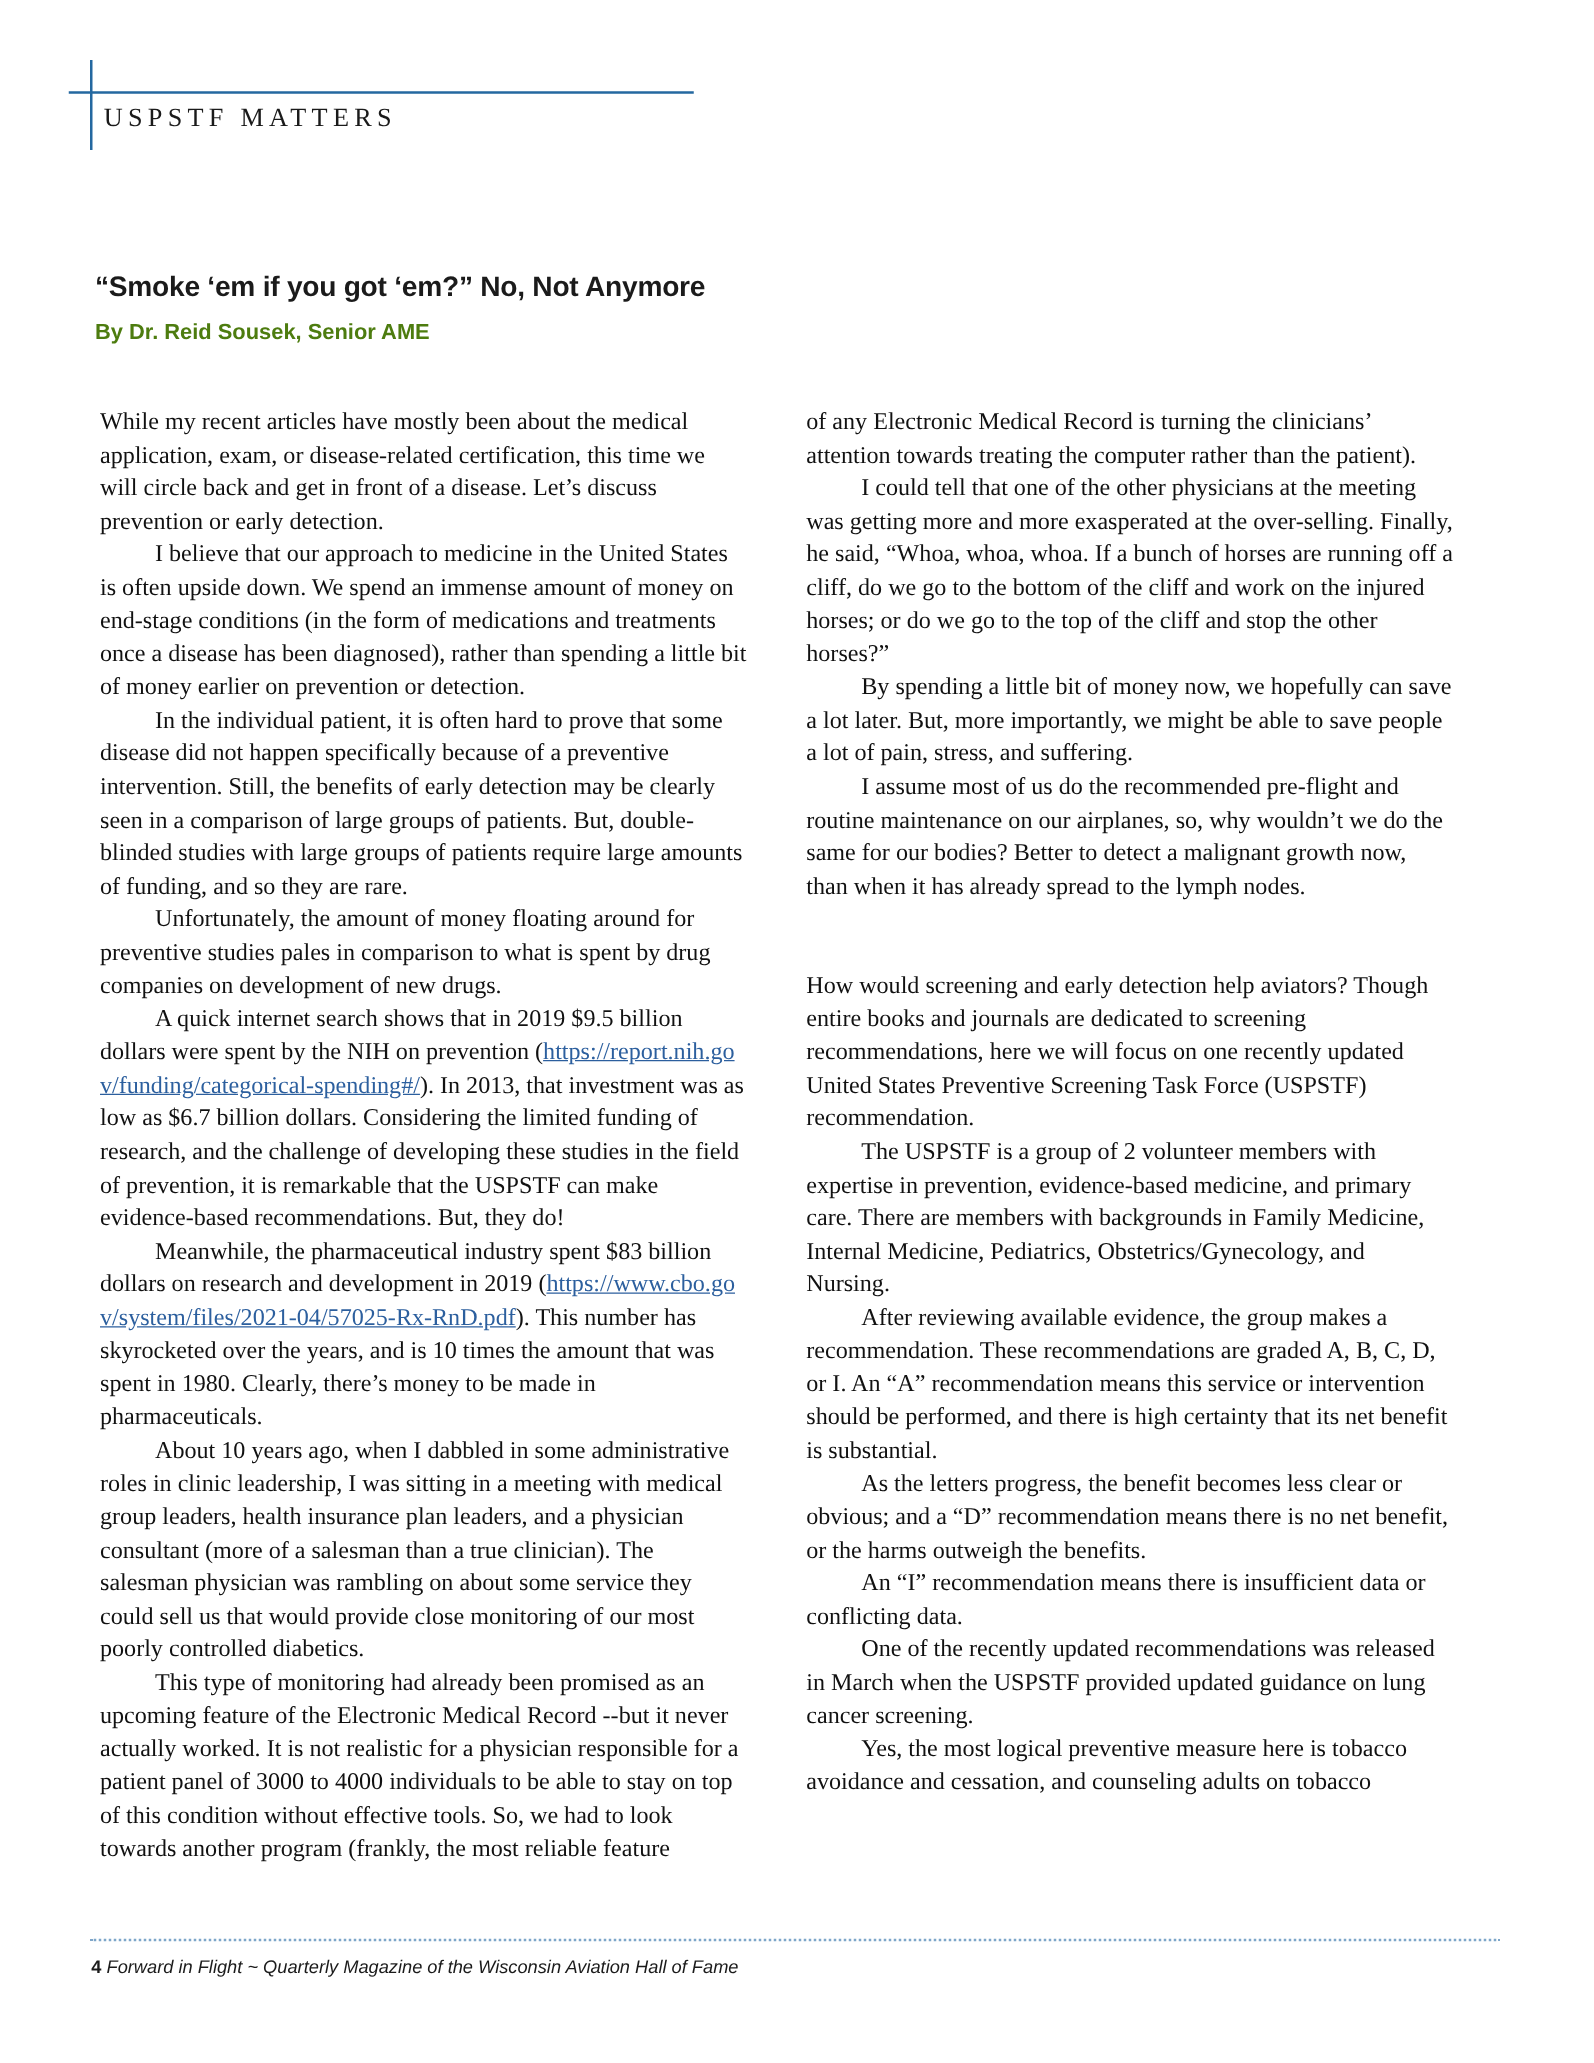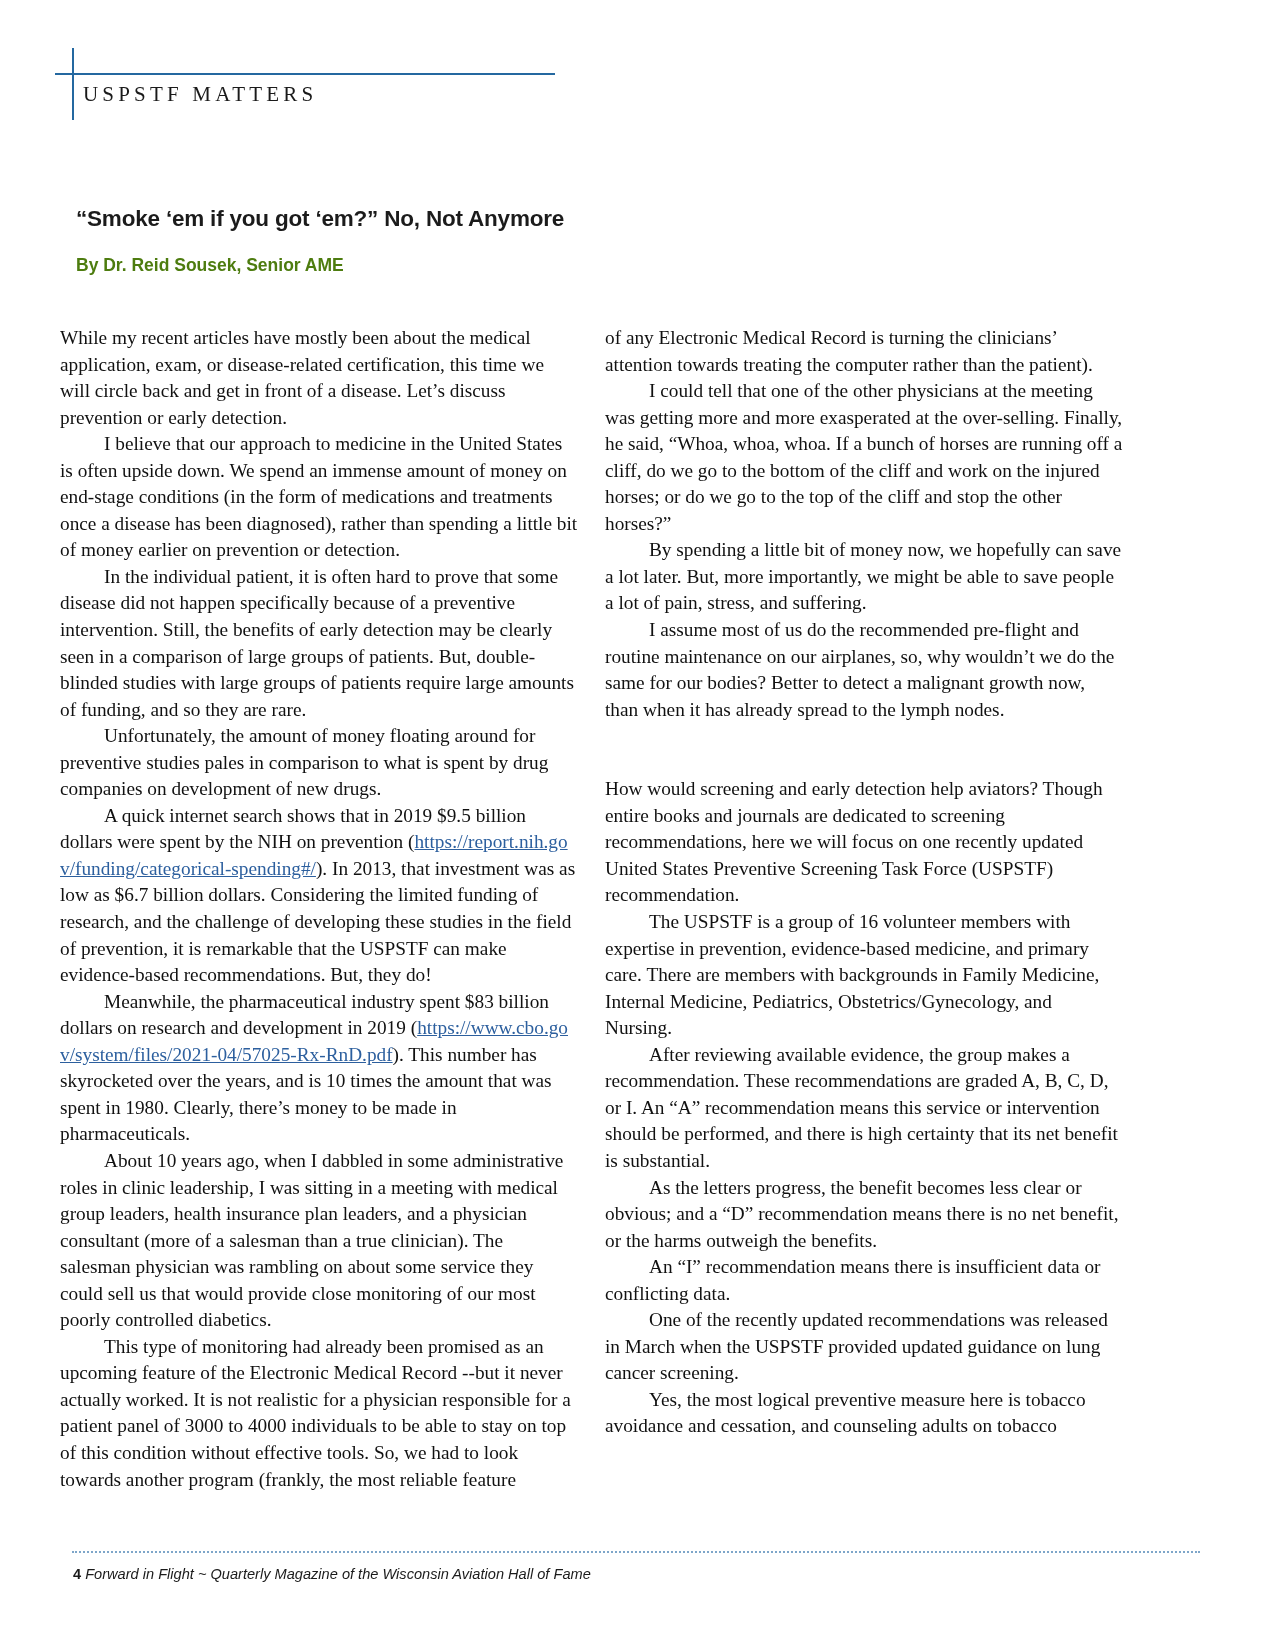"“Smoke ‘em if you got" .subhead { top: 186px -> 197px }
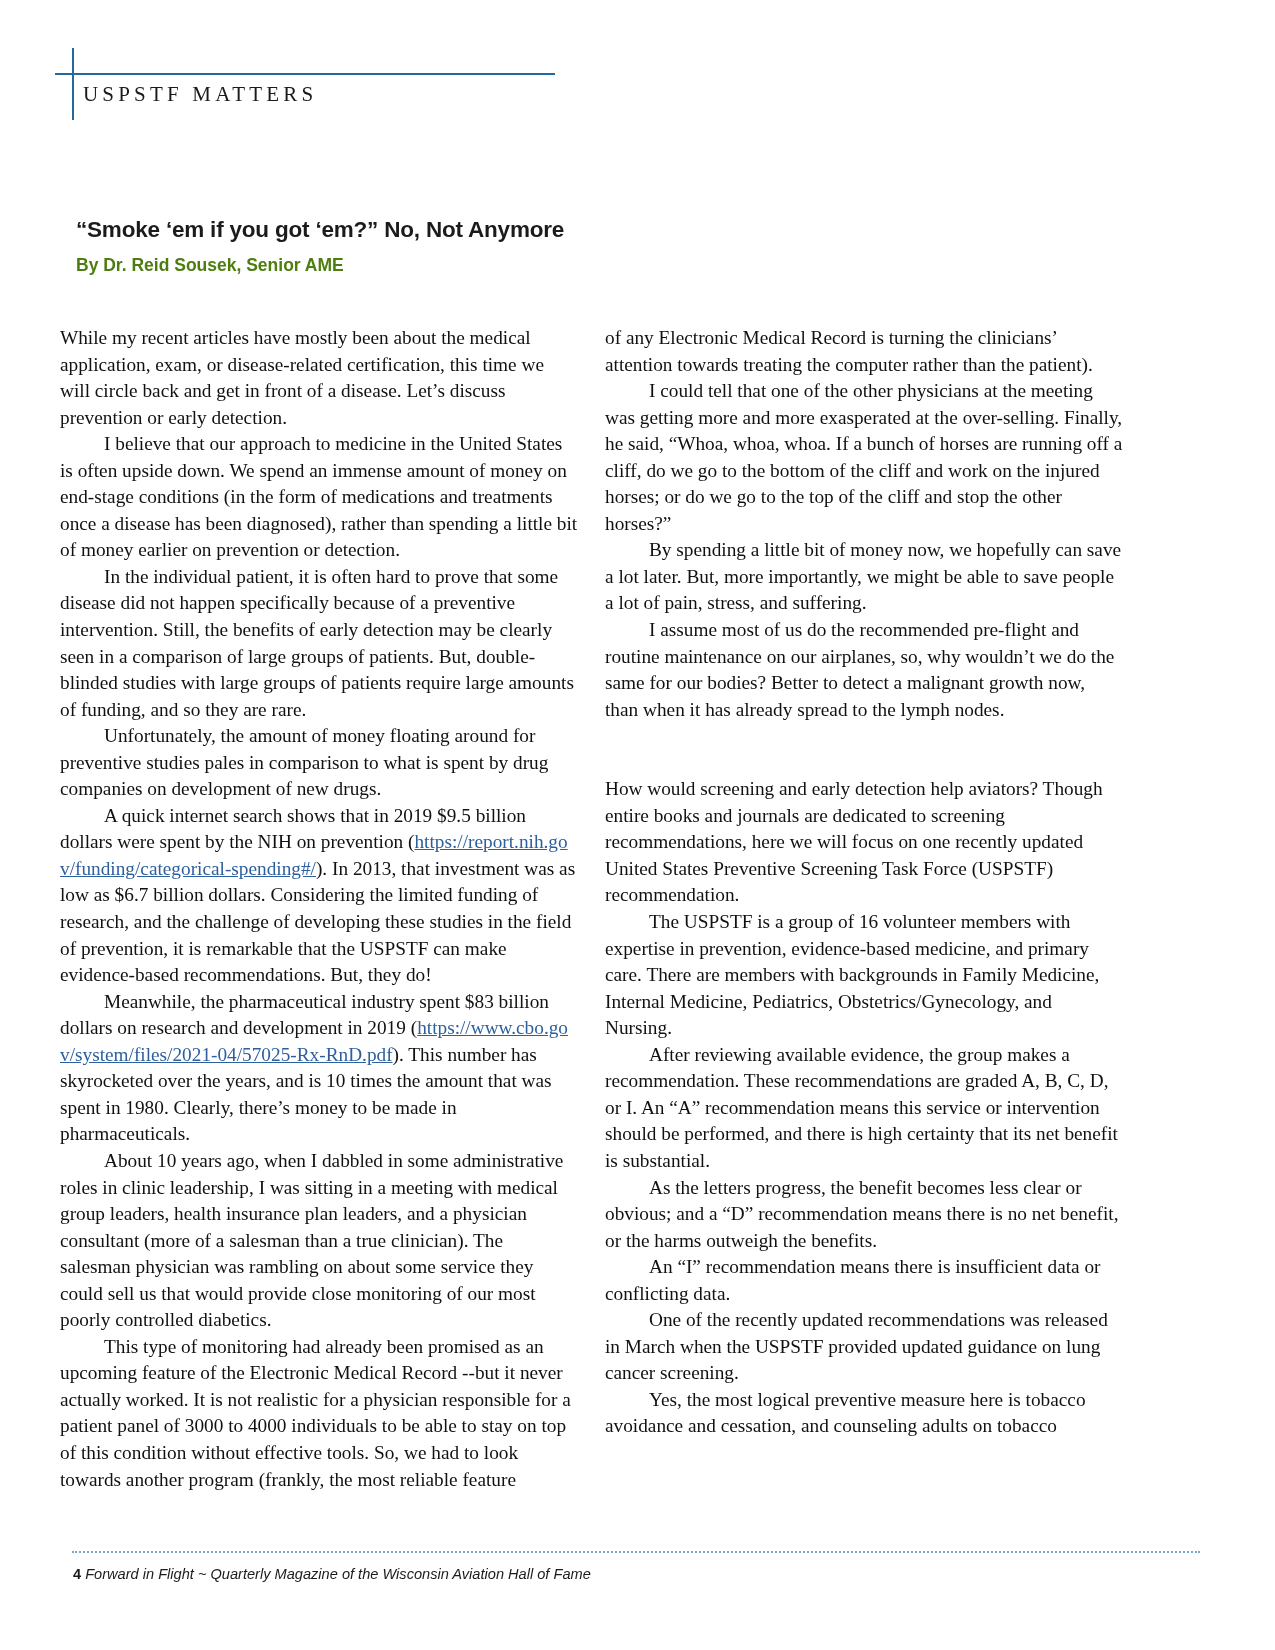"While my recent articles have" .columns { gap: 27px -> 47px; left: 60px -> 80px }
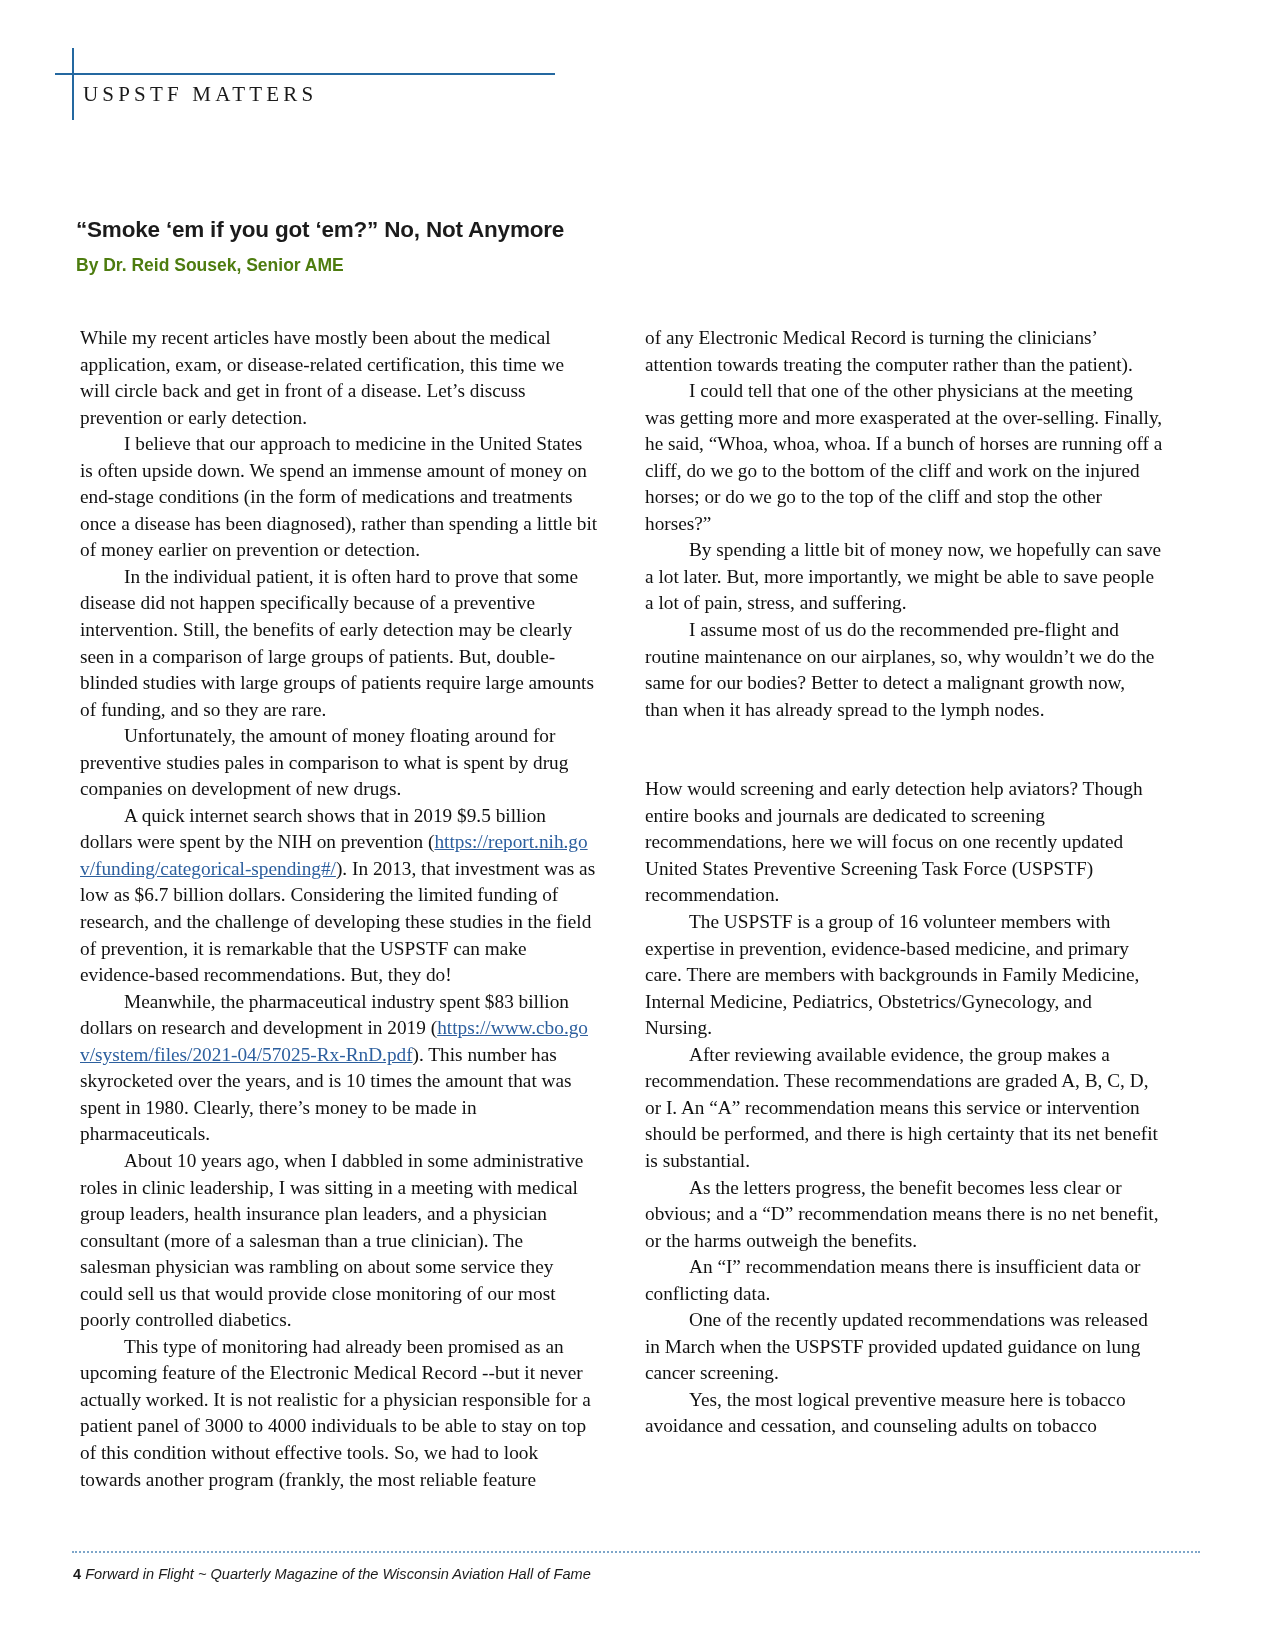"The USPSTF is a group" p.indent { text: 16 -> 2 }
